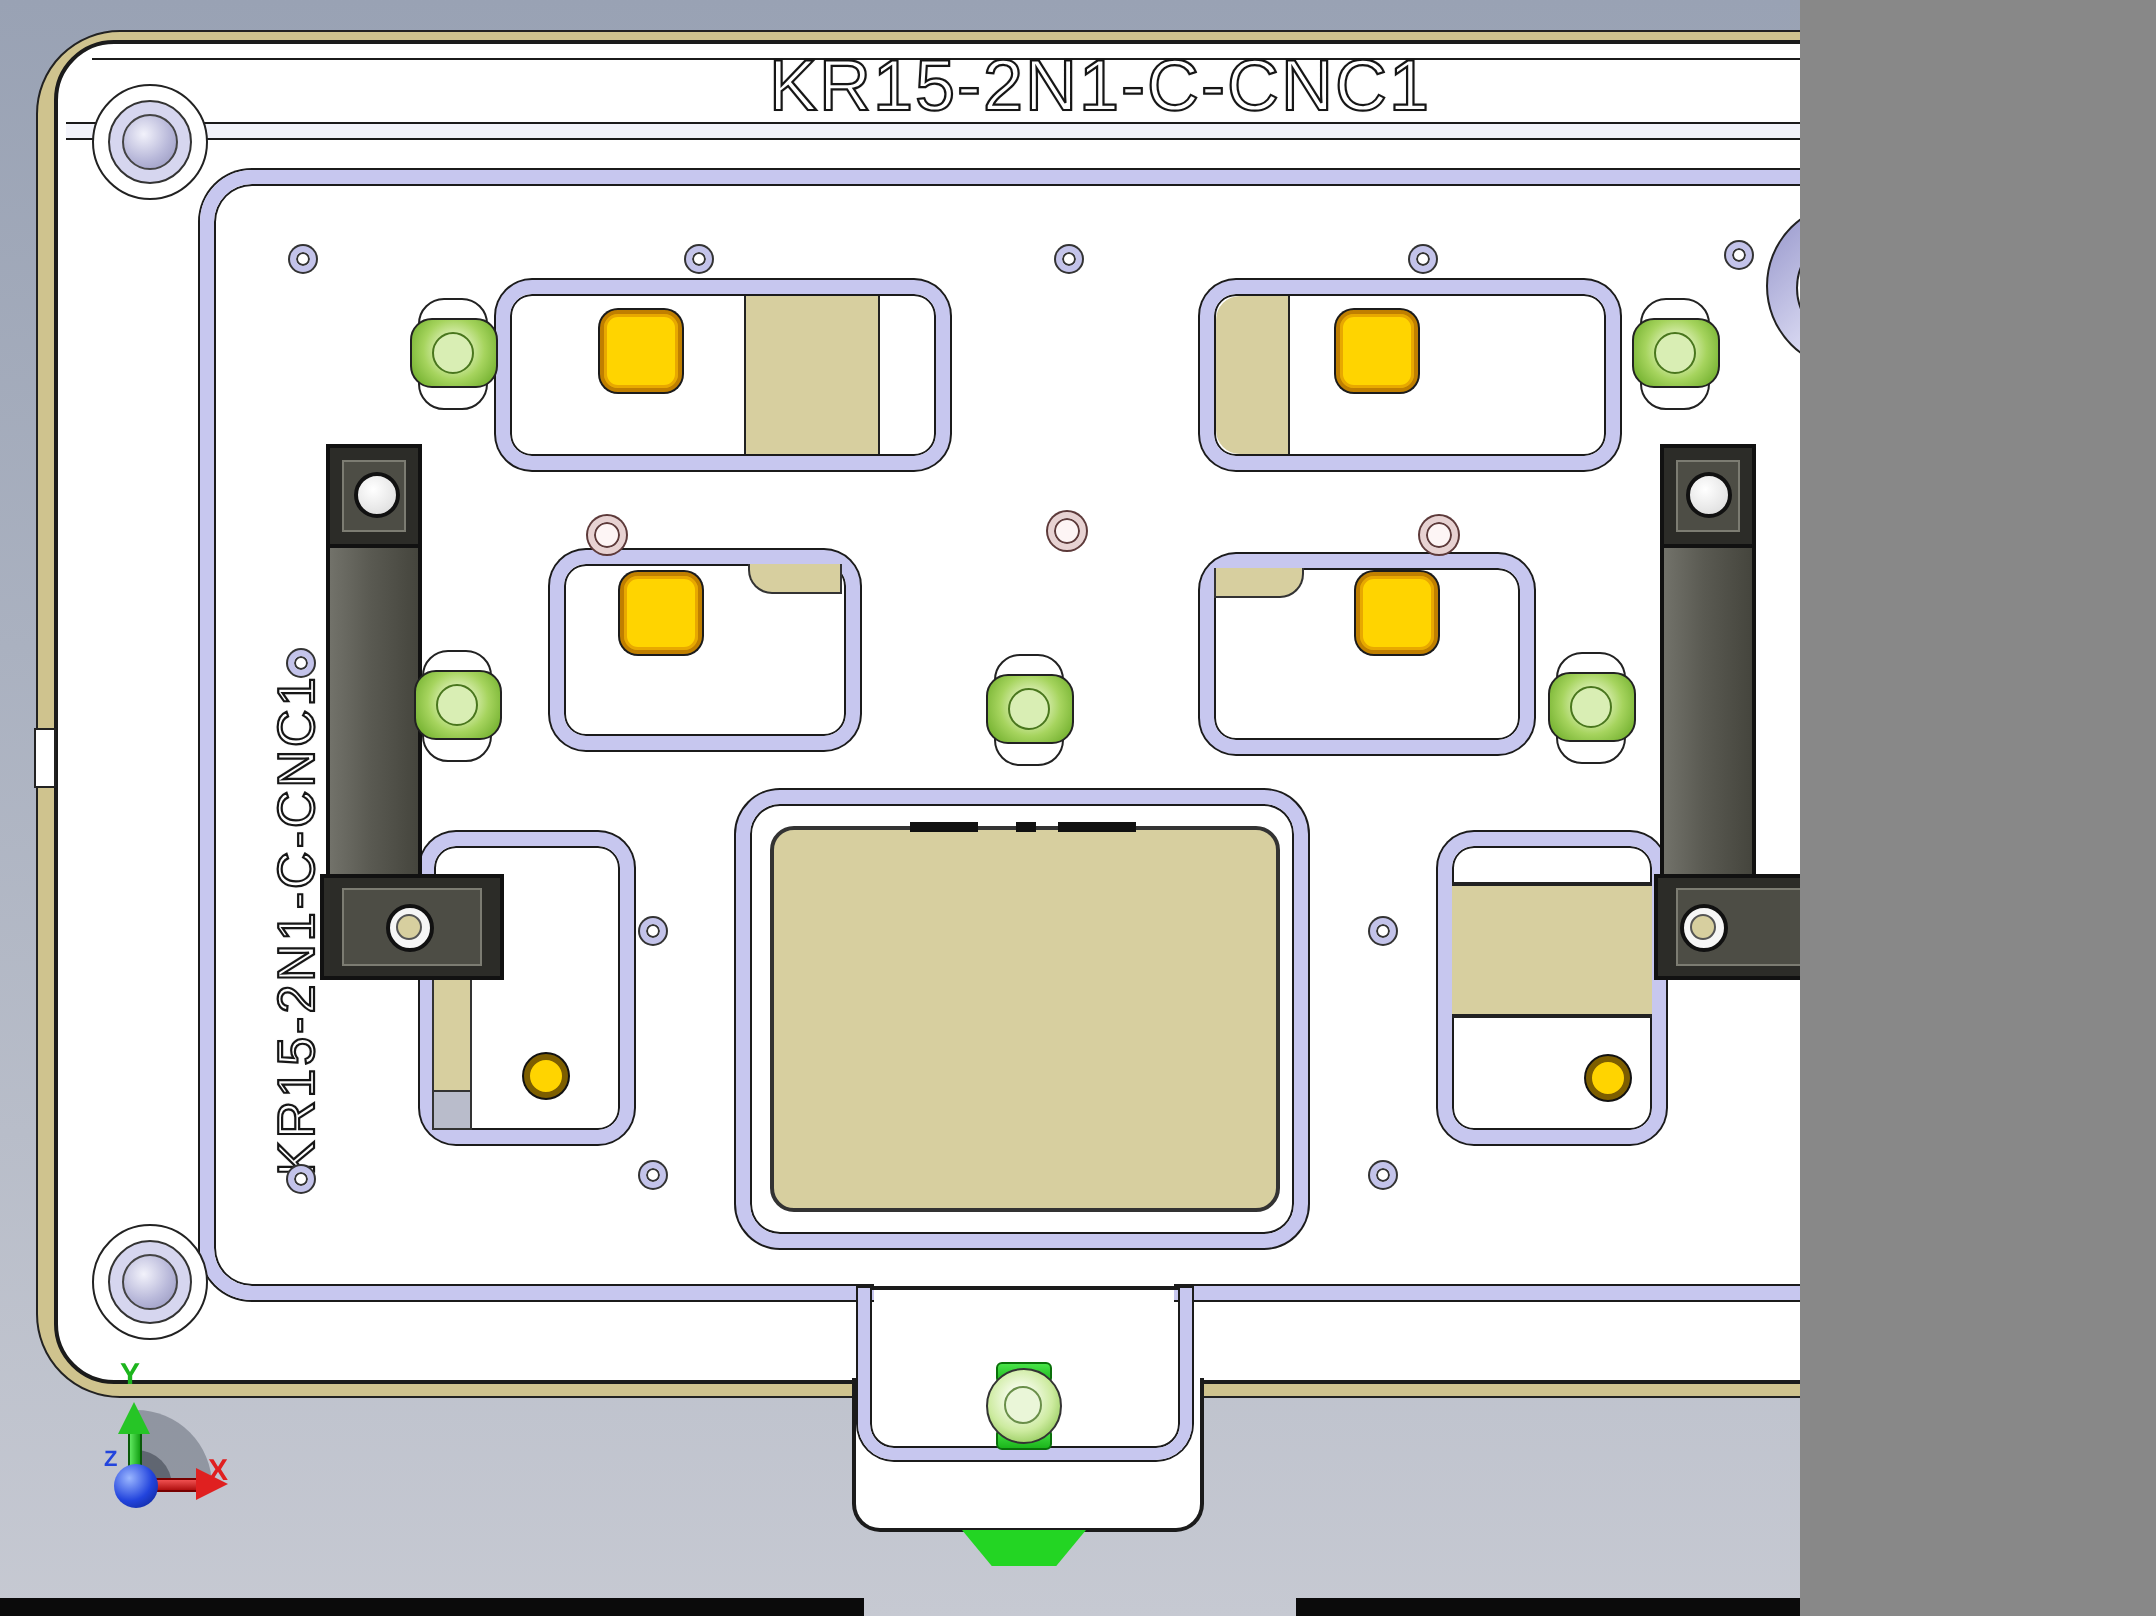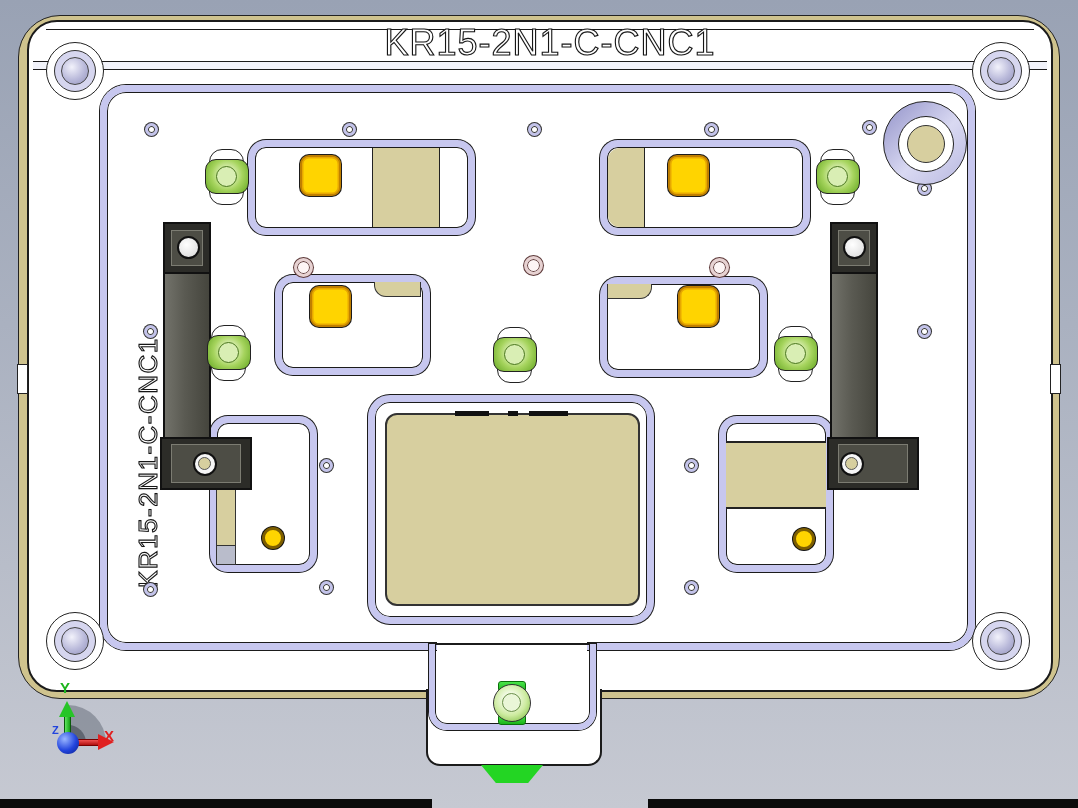"KR15-2N1-C-CNC1" .stage { width: 1078px -> 900px }
